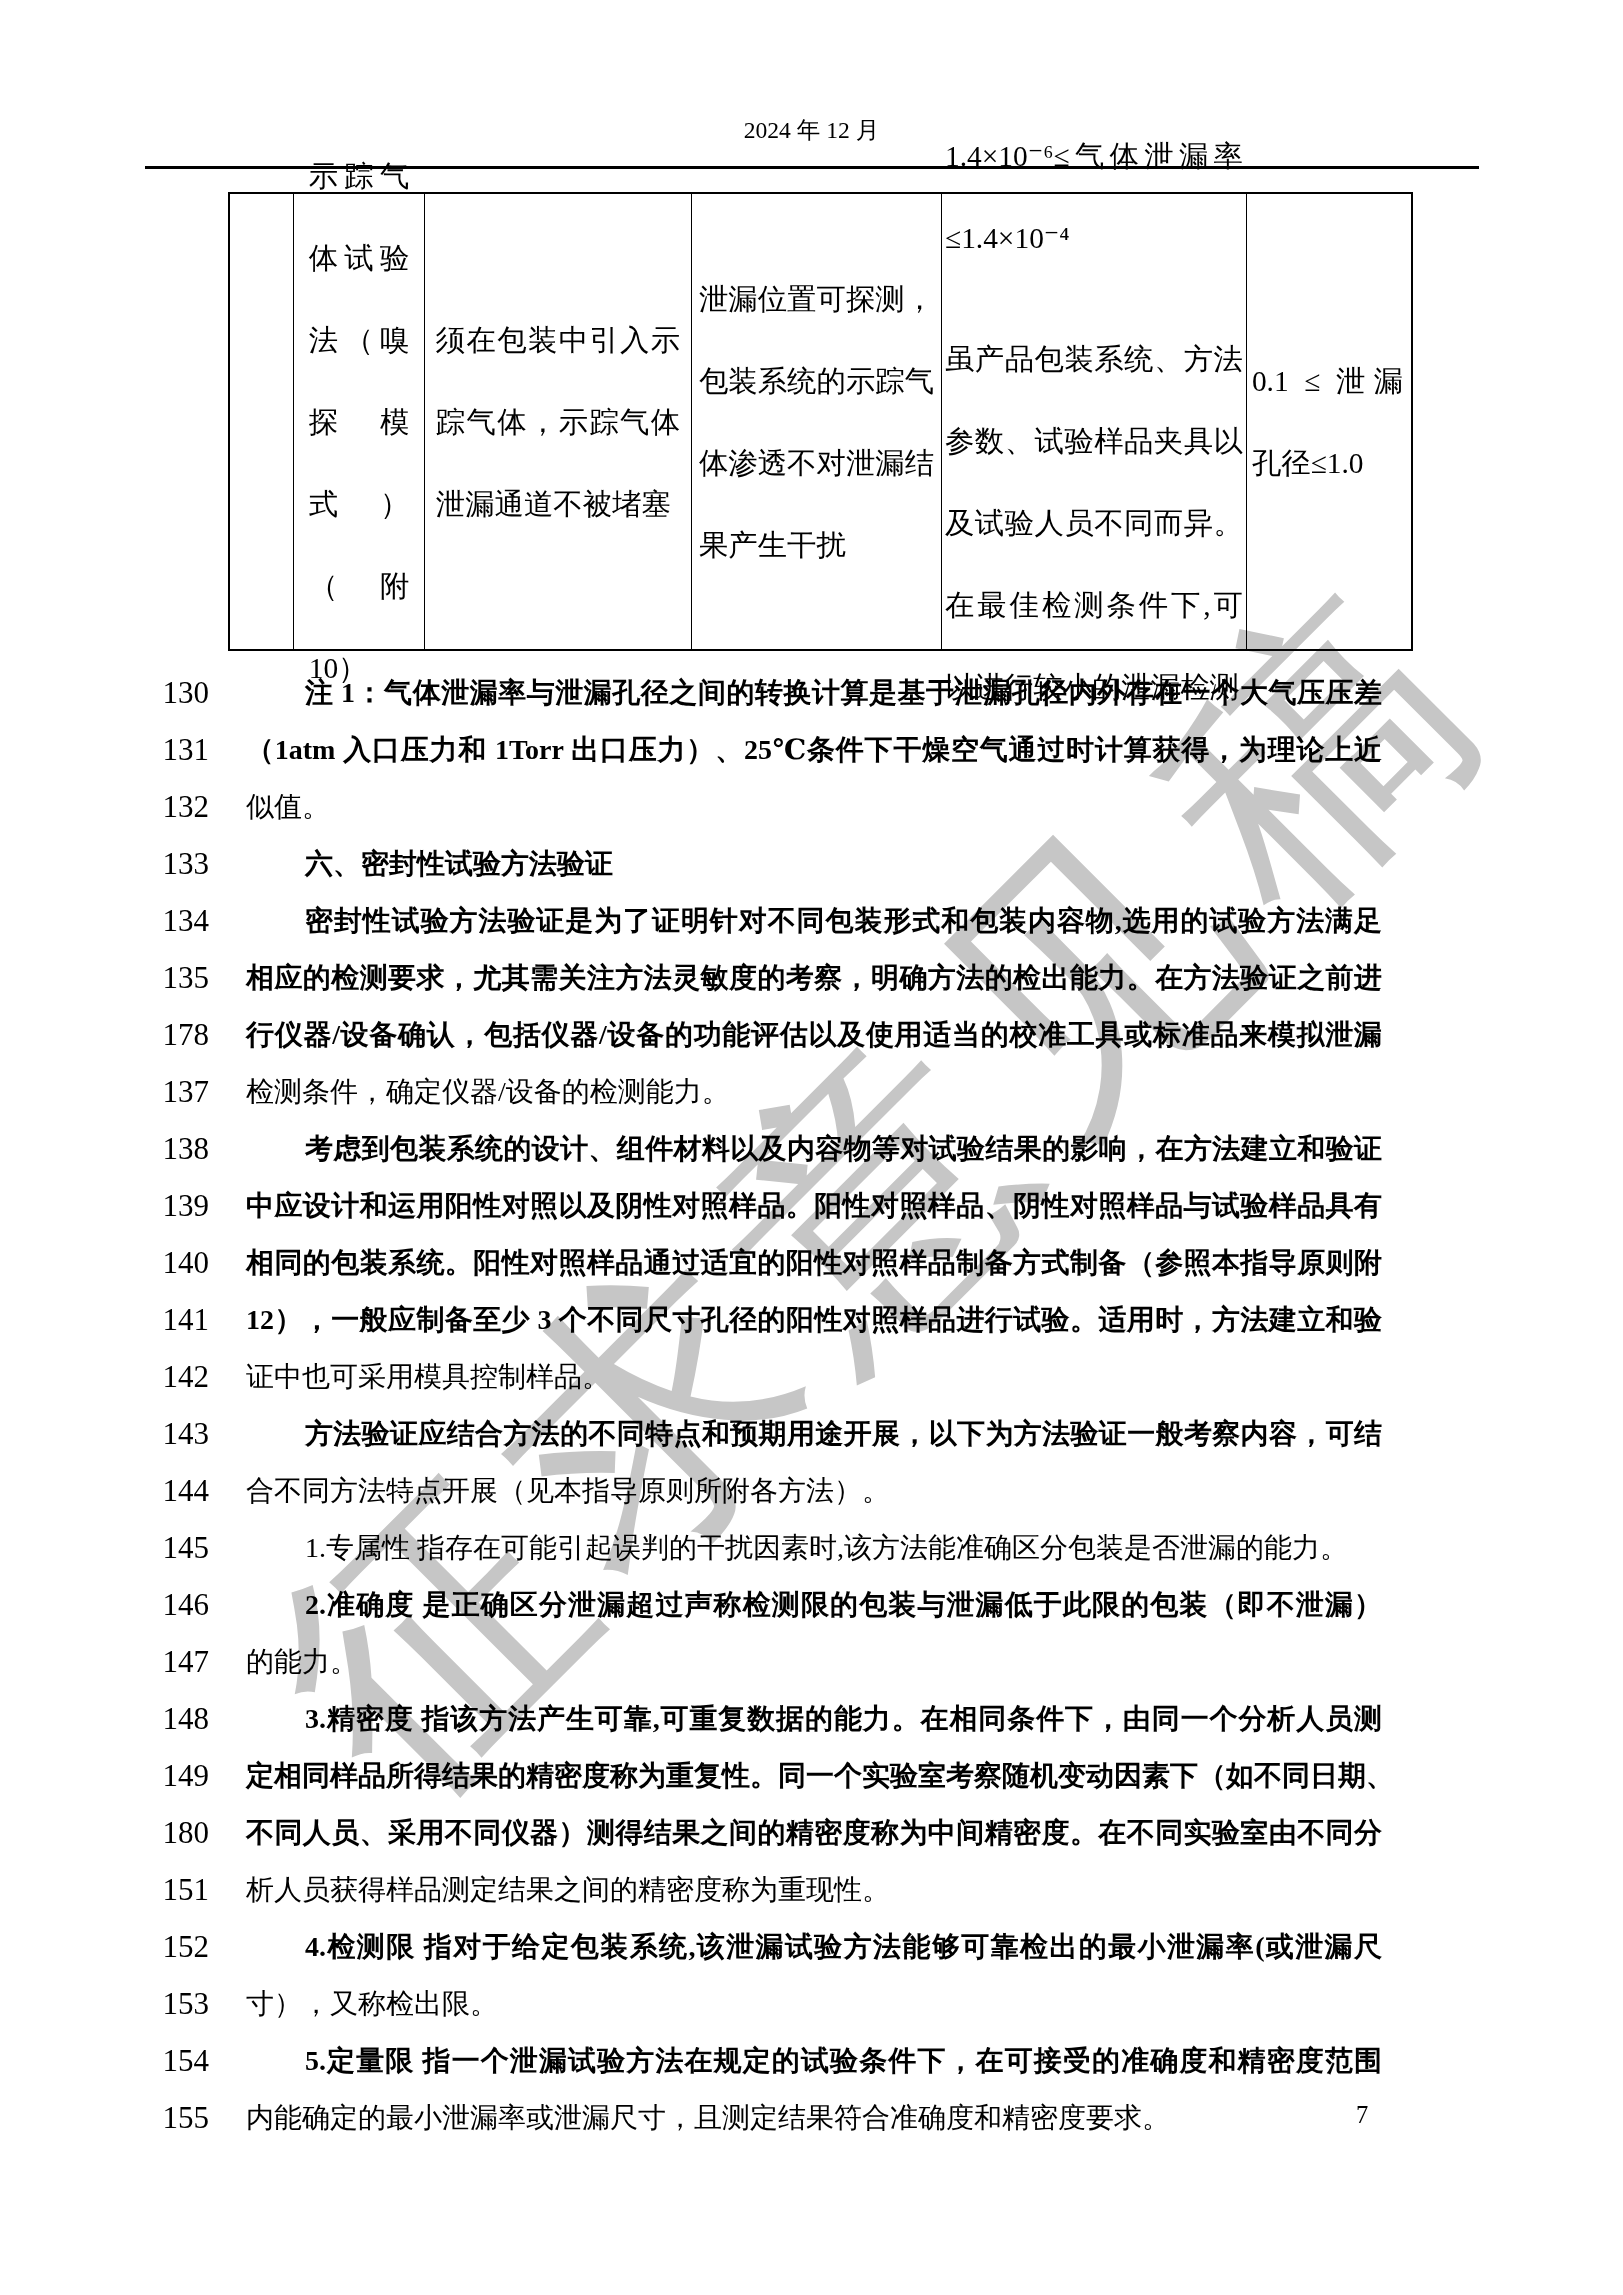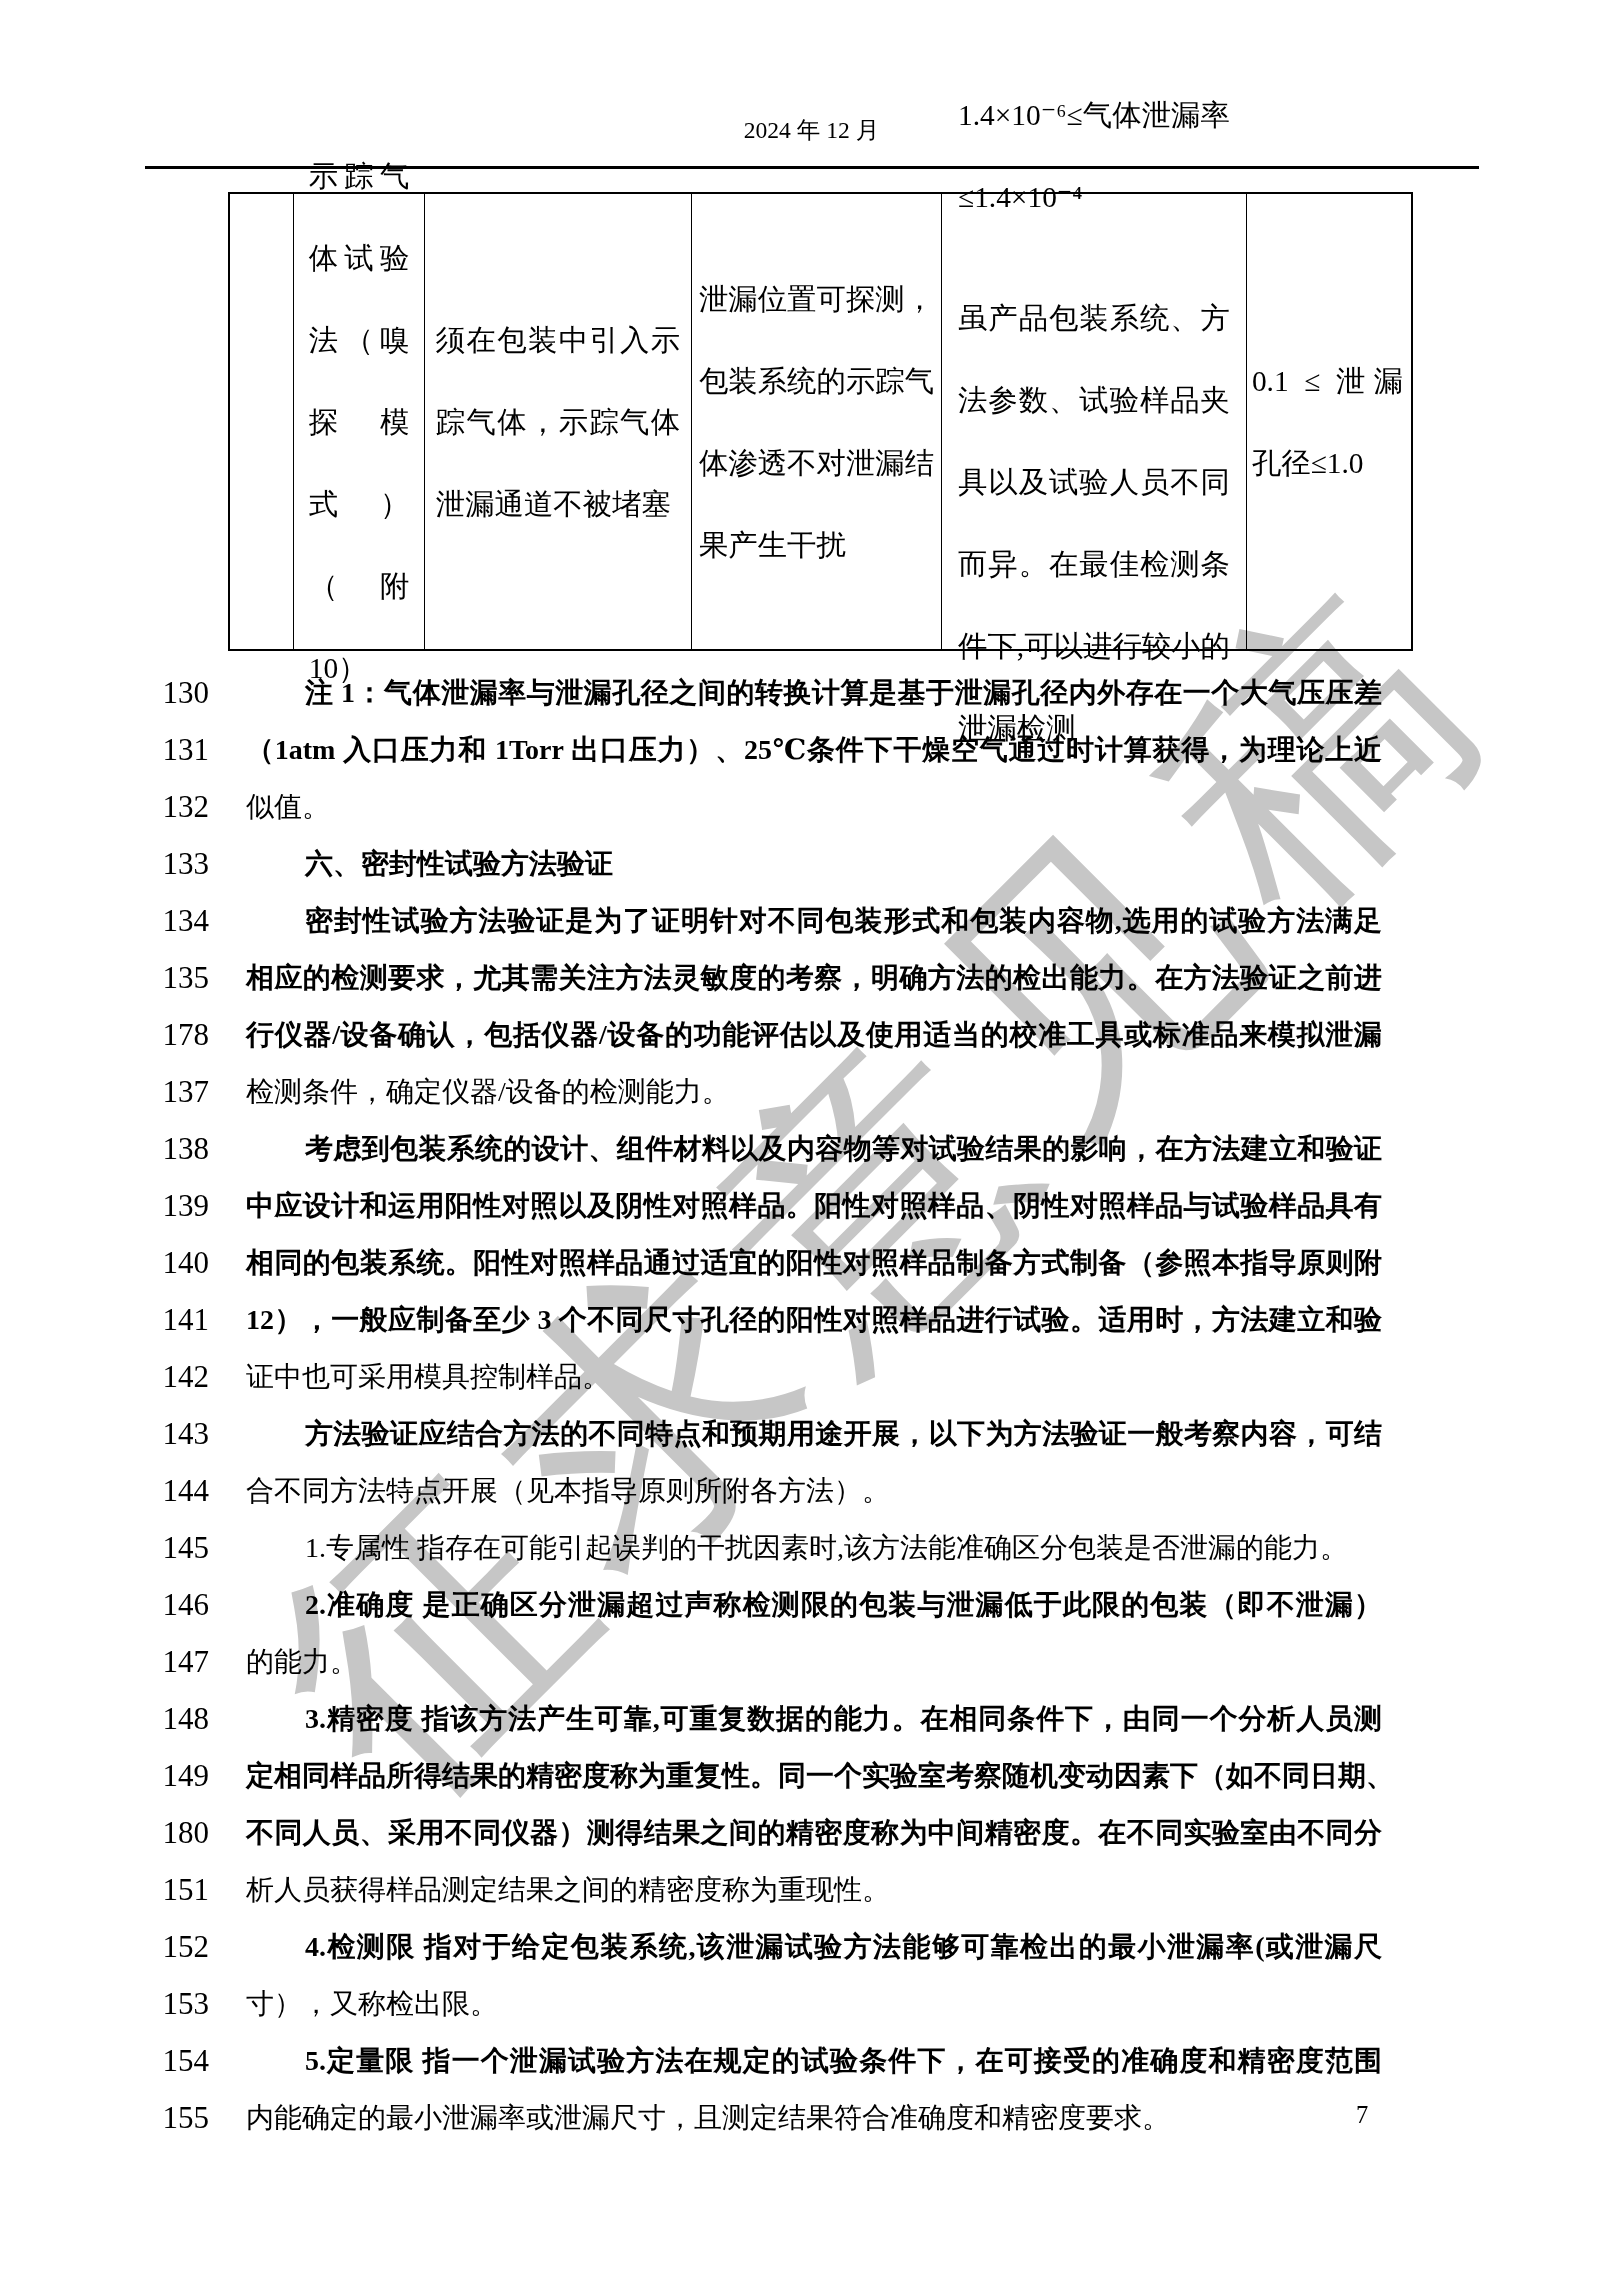"1.4×10⁻⁶≤气体泄漏率≤1.4×10⁻⁴" .c5 { padding: 0 16px -> 0 3px }
